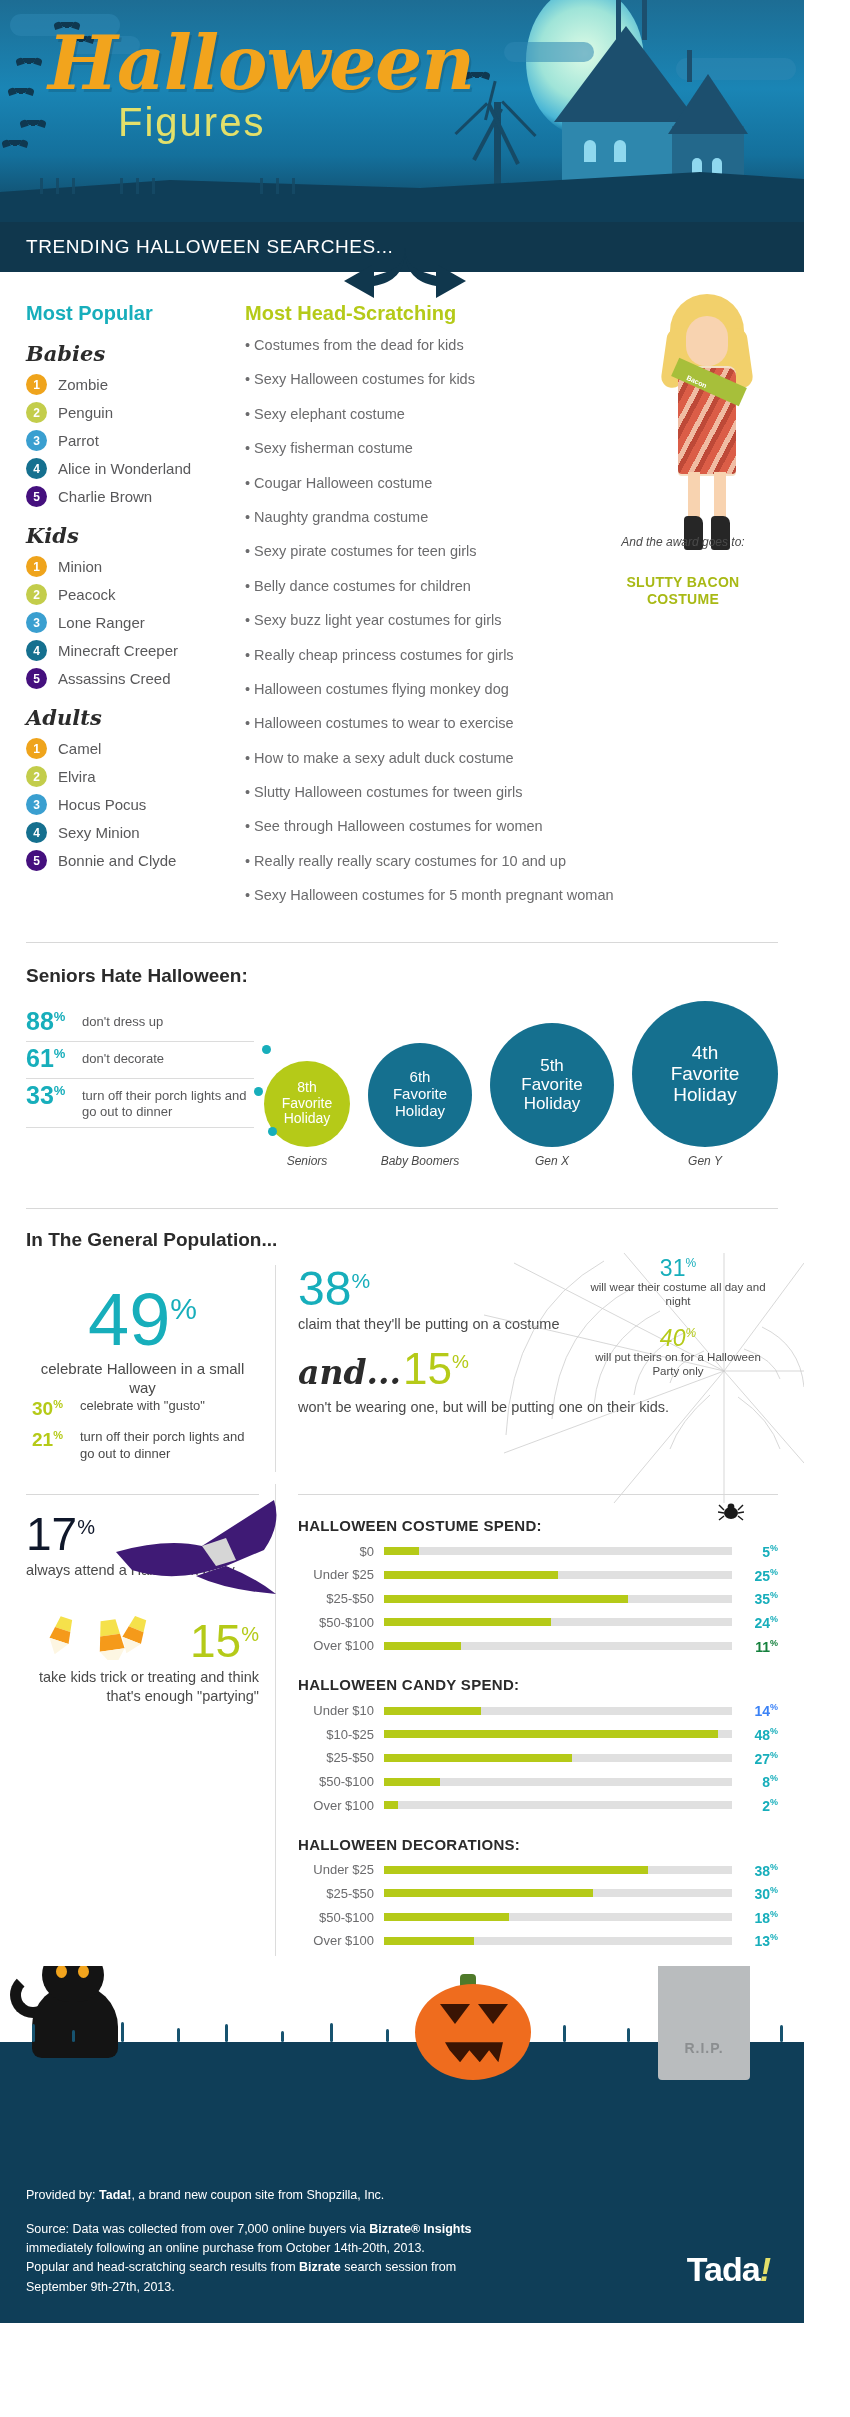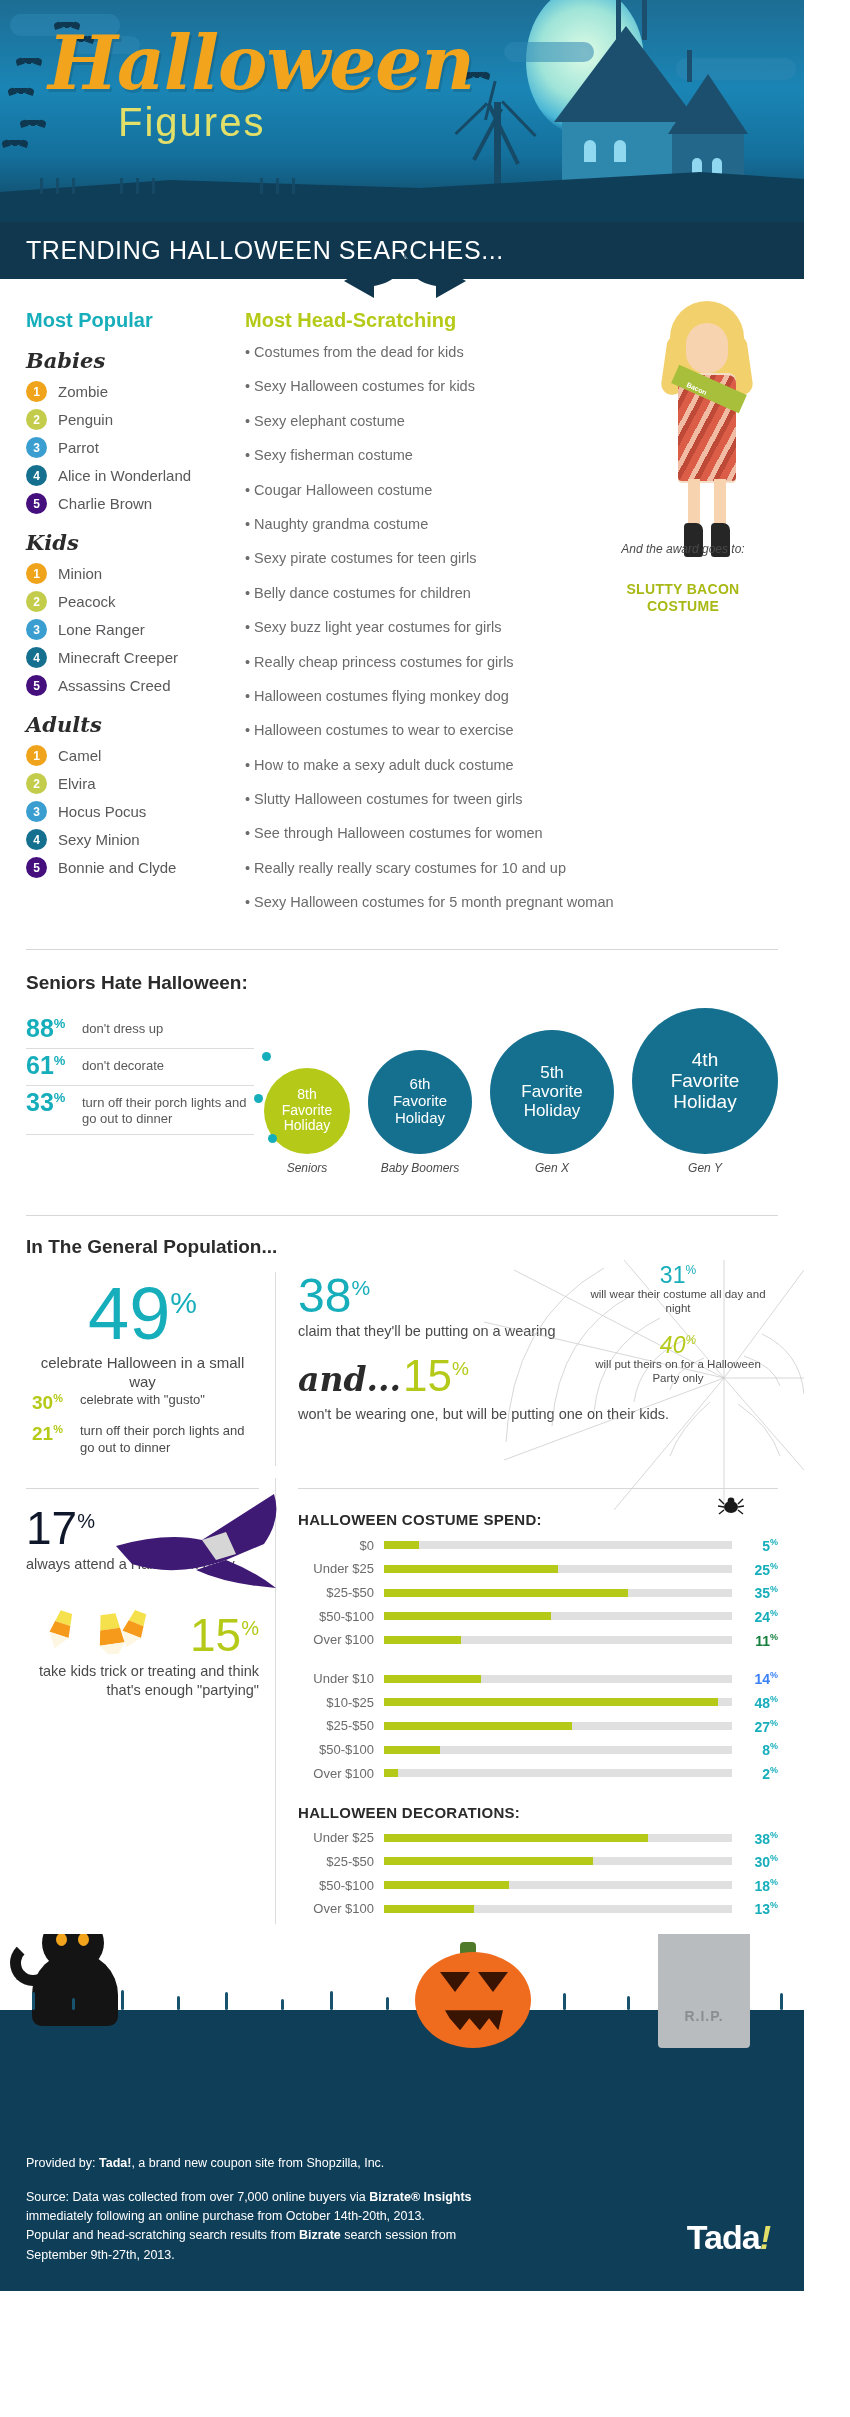"TRENDING HALLOWEEN SEARCHES..." .trend-bar { font-size: 25px -> 19px }
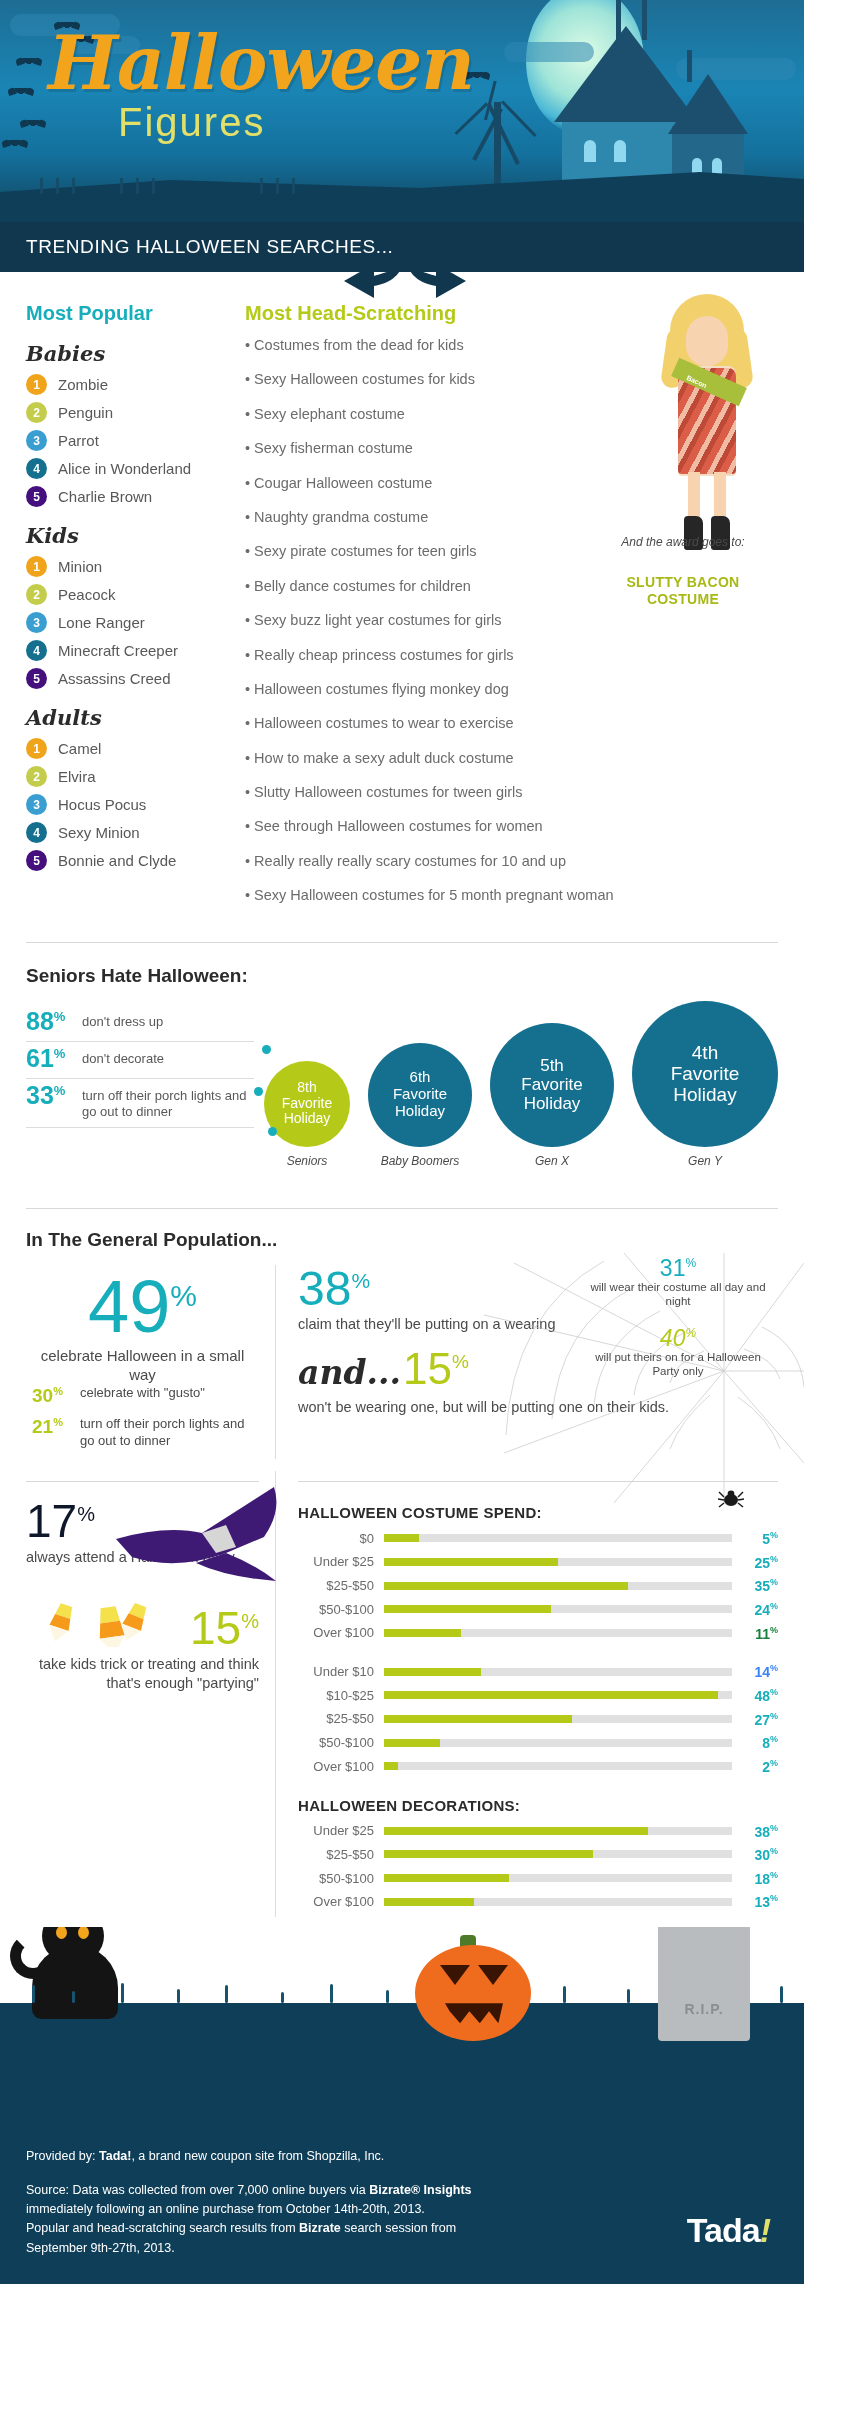"49%" .big49 { margin-top: 7px -> 20px }
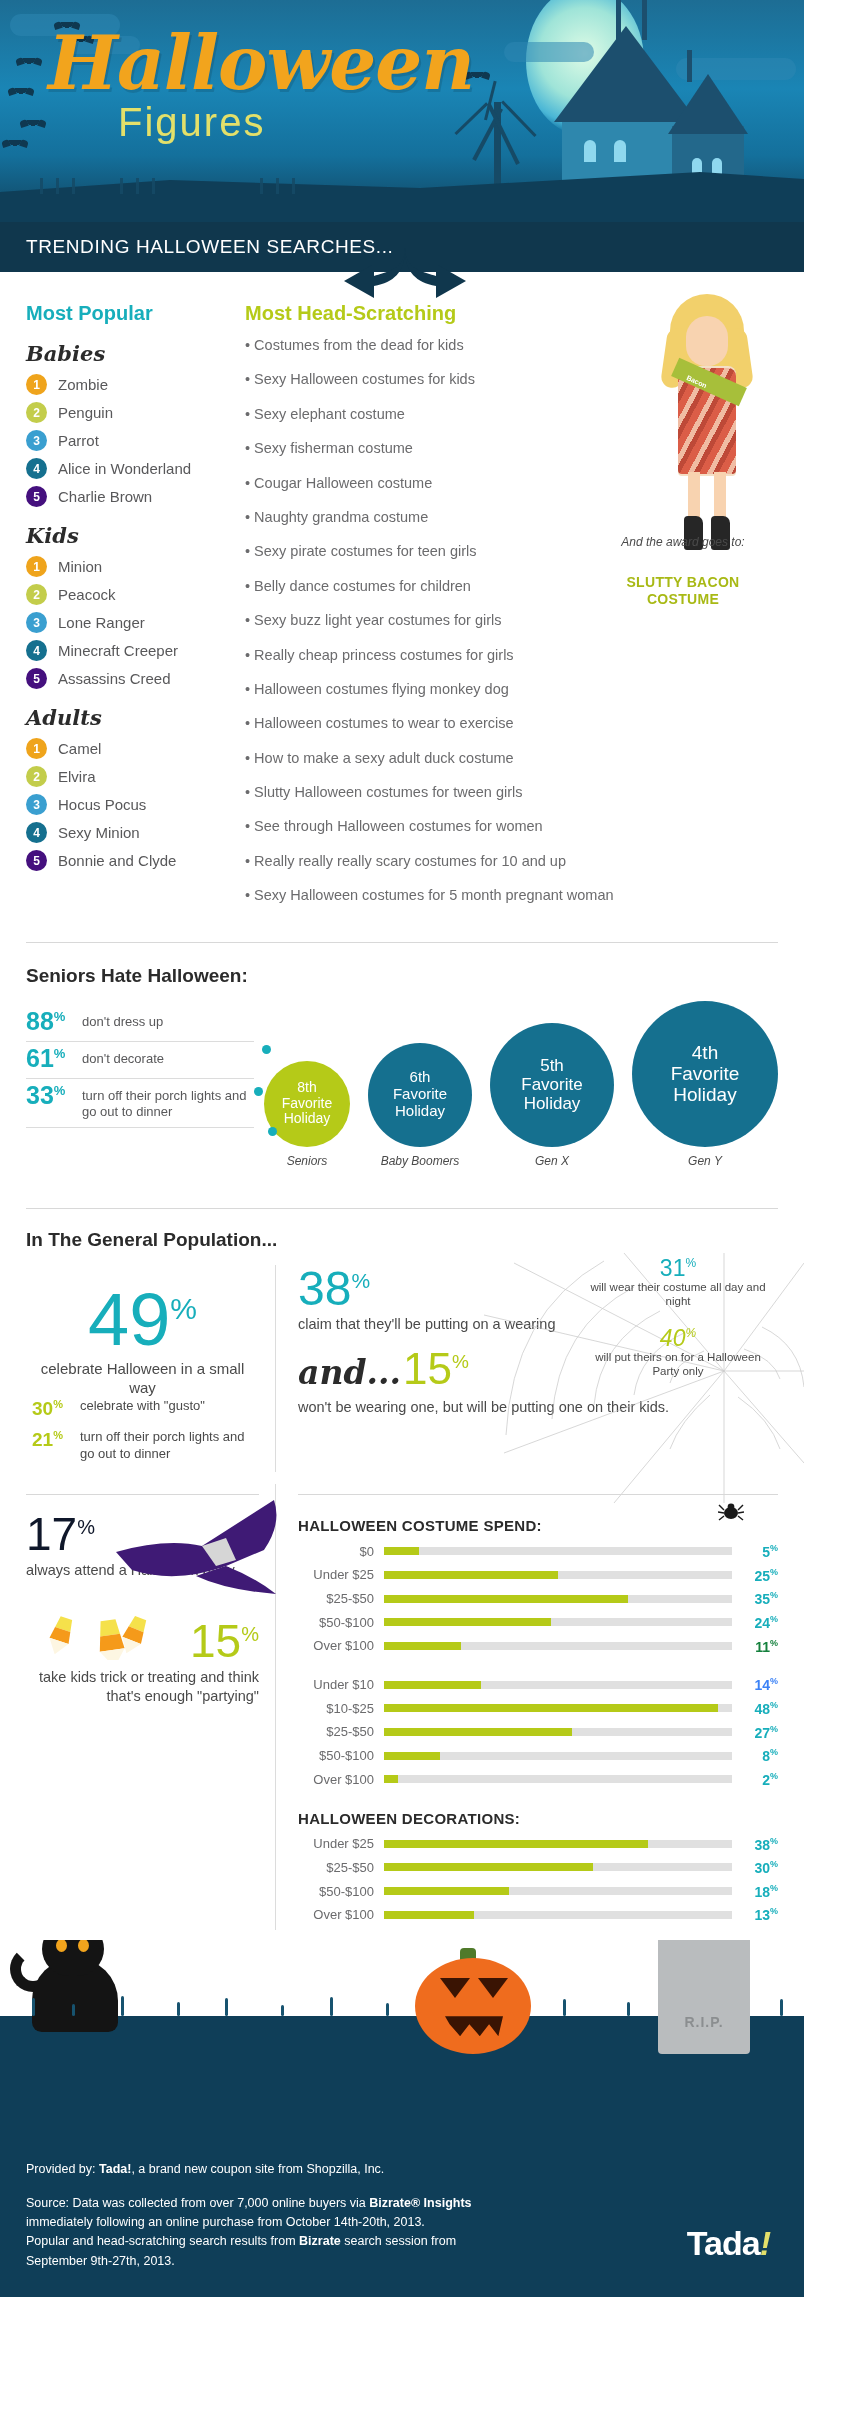"claim that they'll be putting" div.gp-sub { text: wearing -> costume }
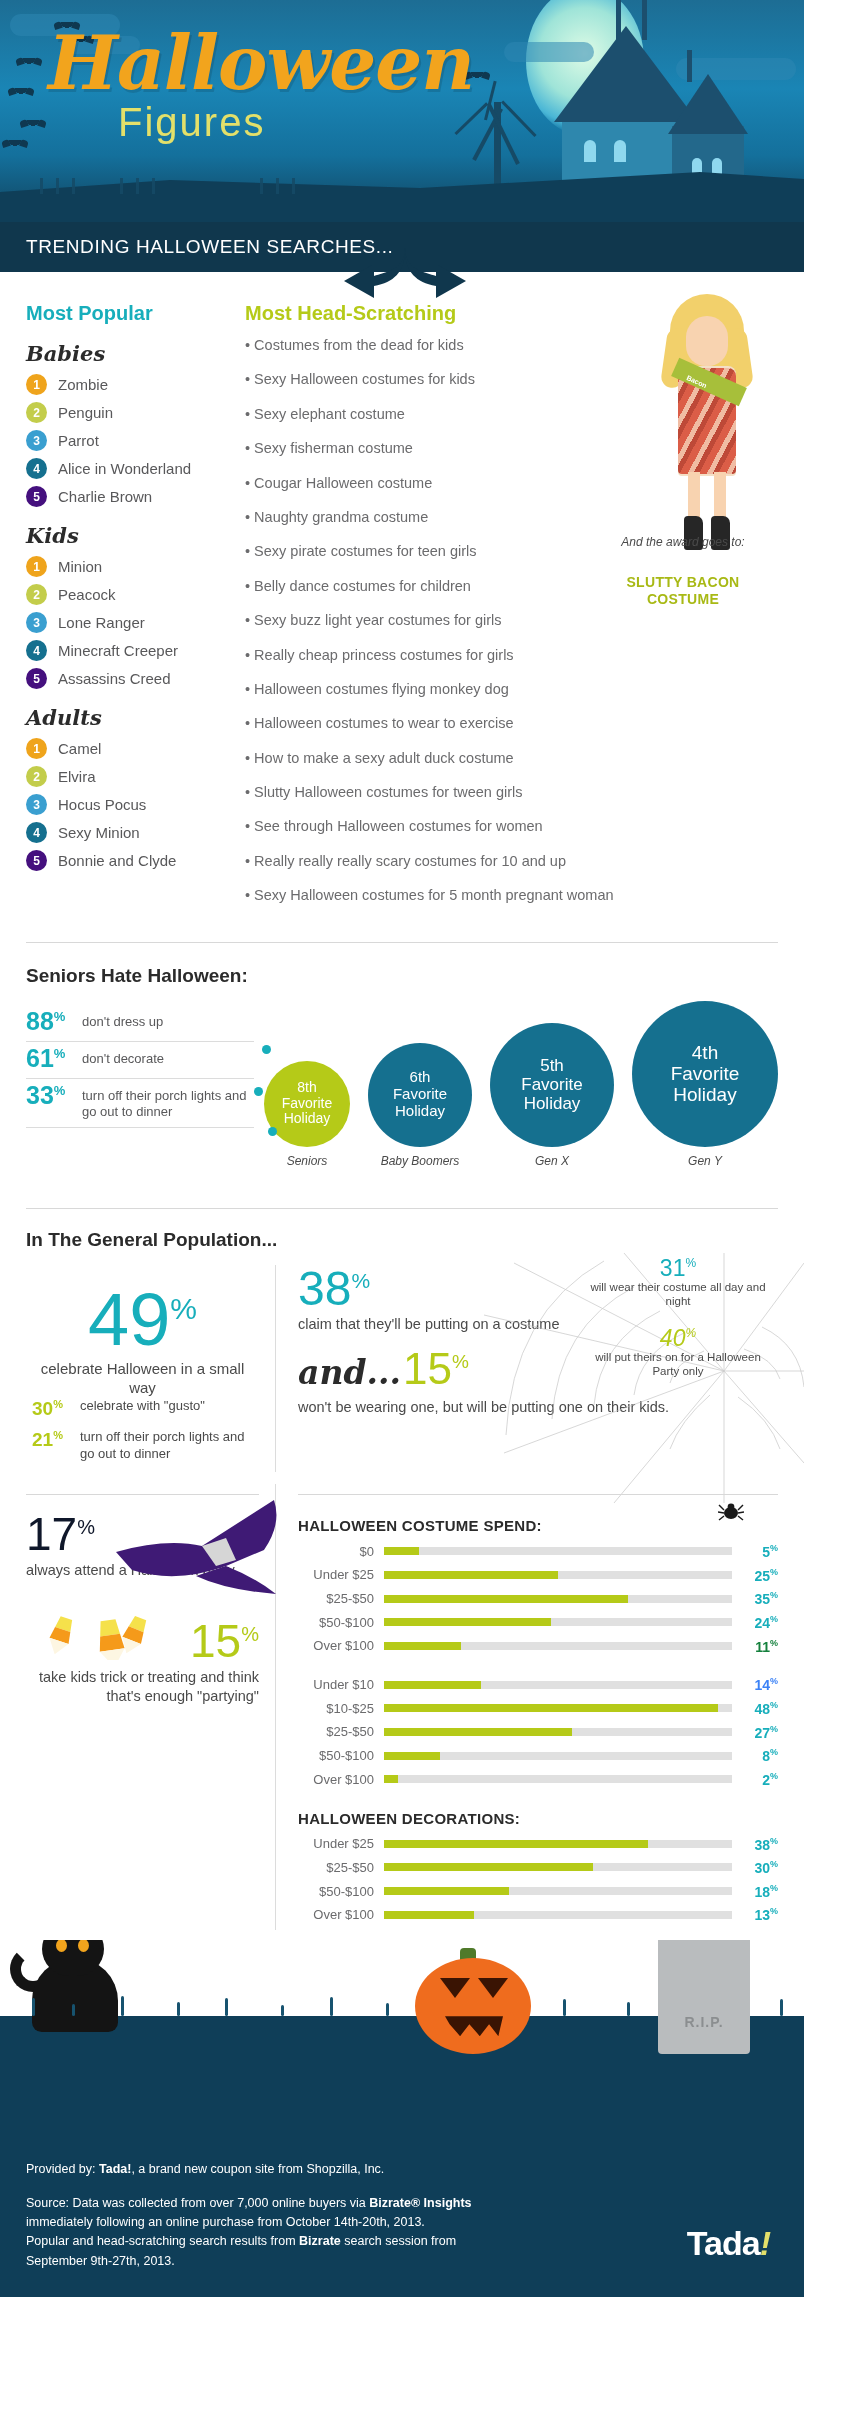"HALLOWEEN CANDY SPEND:" div.bar-title { html: none -> <div>HALLOWEEN CANDY SPEND:</div> }
